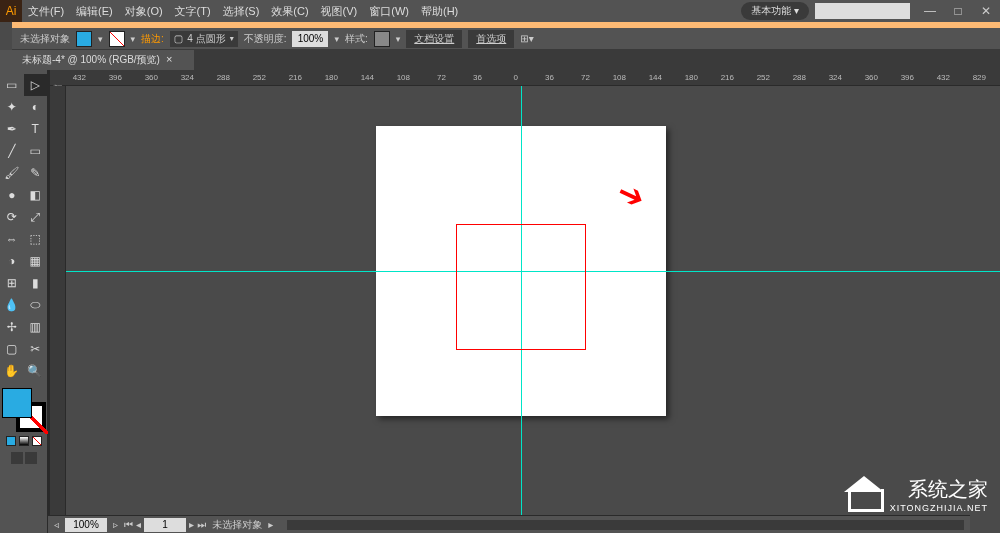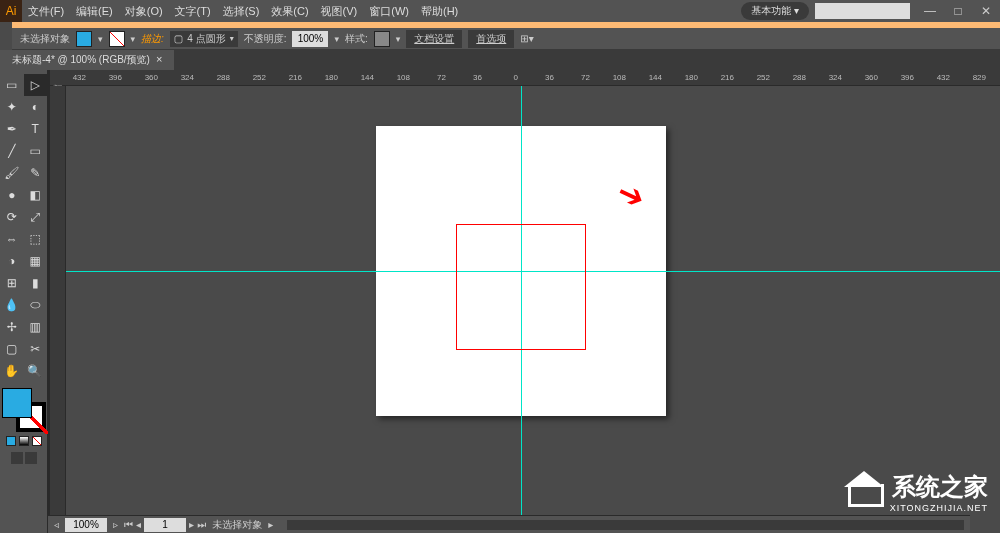"描边:" .ctrlbar .lbl { font-style: italic -> none }
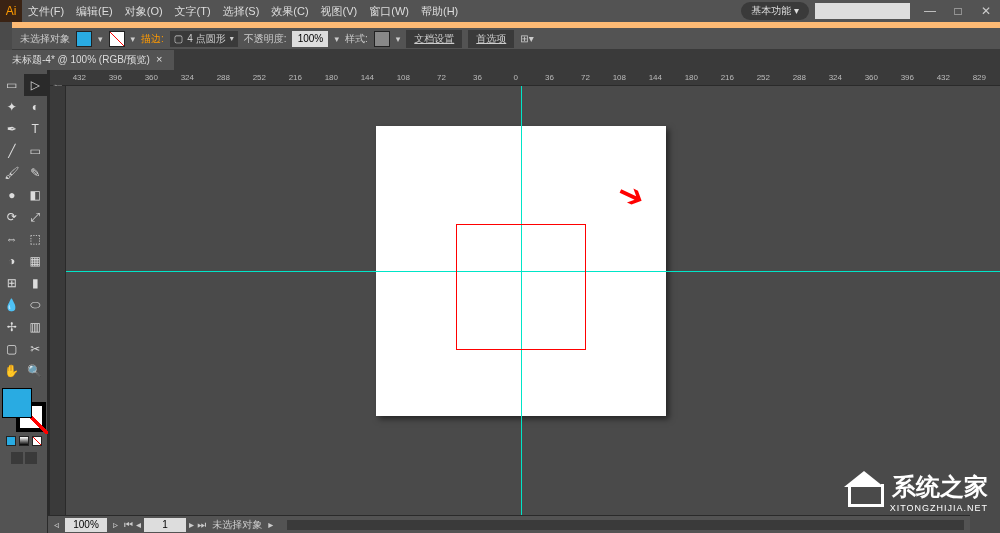"未标题-4* @ 100% (RGB/预览)" .tabbar .tab { padding: 3px 12px -> 3px 22px }
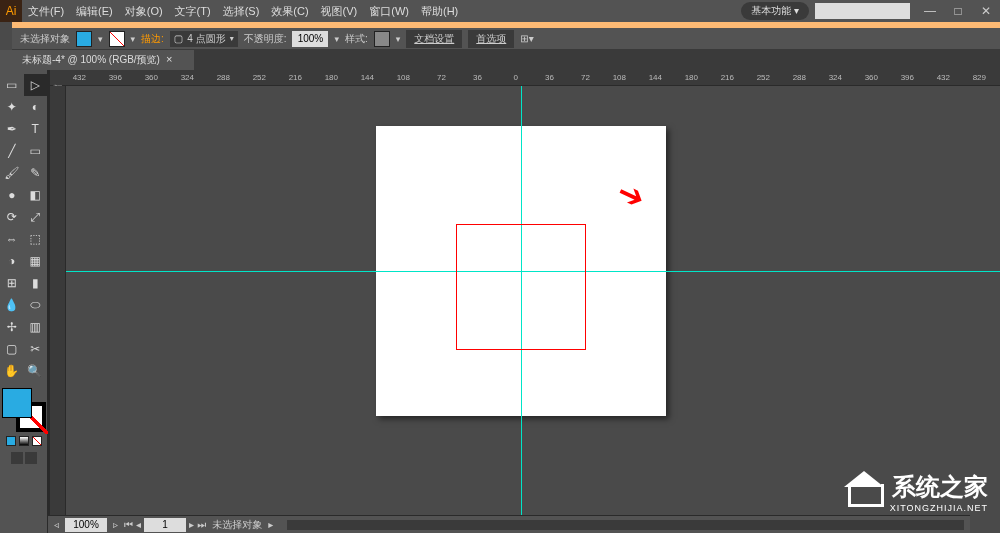"系统之家" .wm .t1 { font-size: 24px -> 20px; font-weight: bold -> normal }
